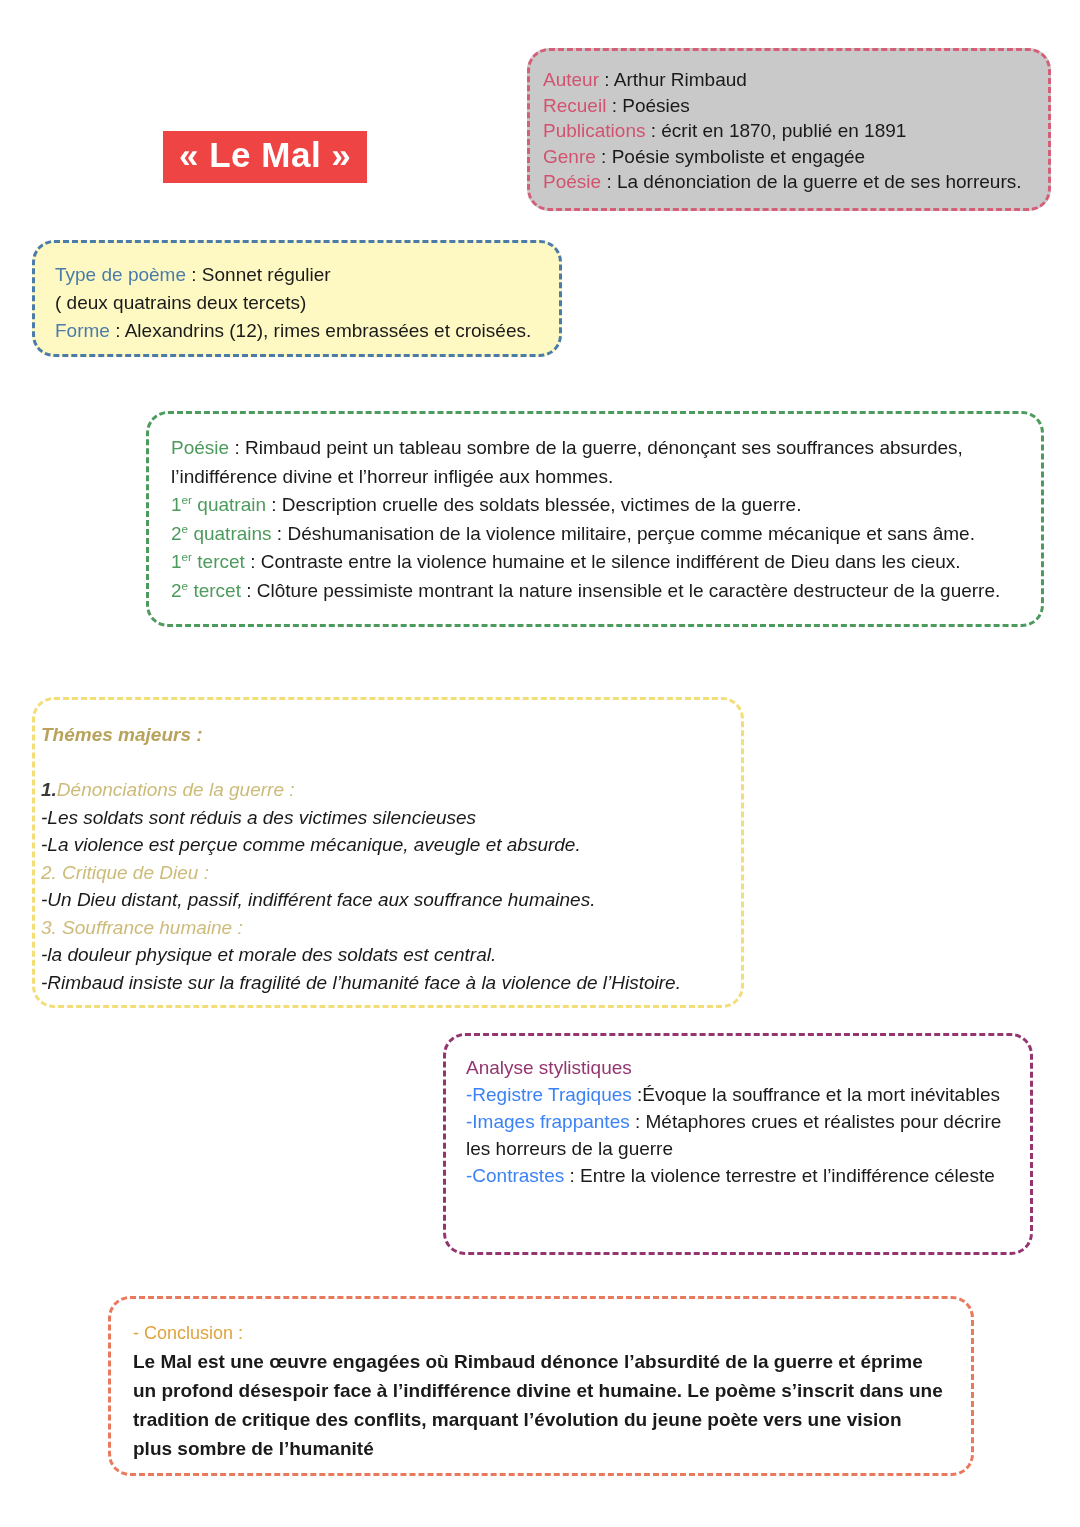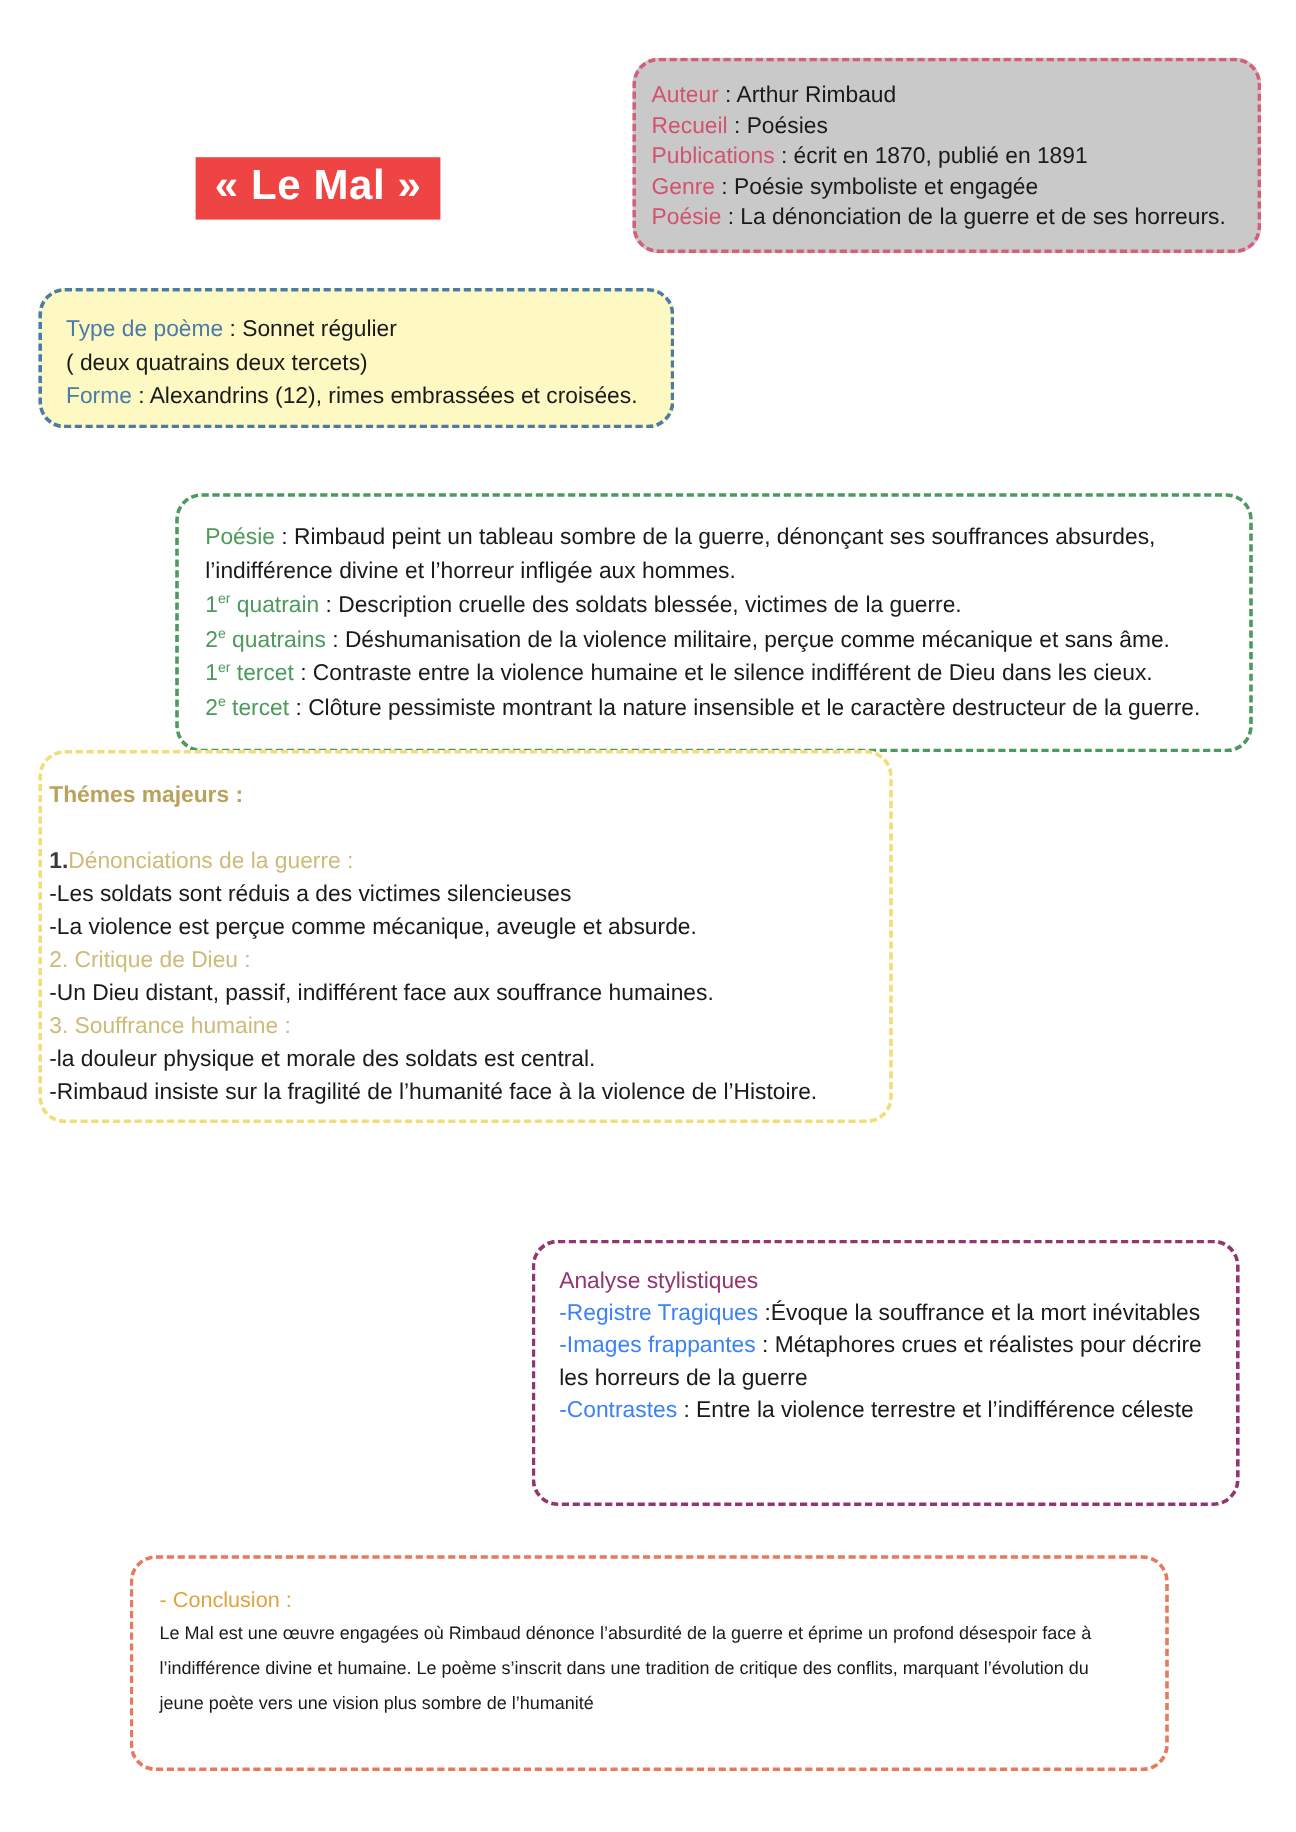"Thémes majeurs :" #themes-box { font-style: none -> italic; top: 625px -> 697px }
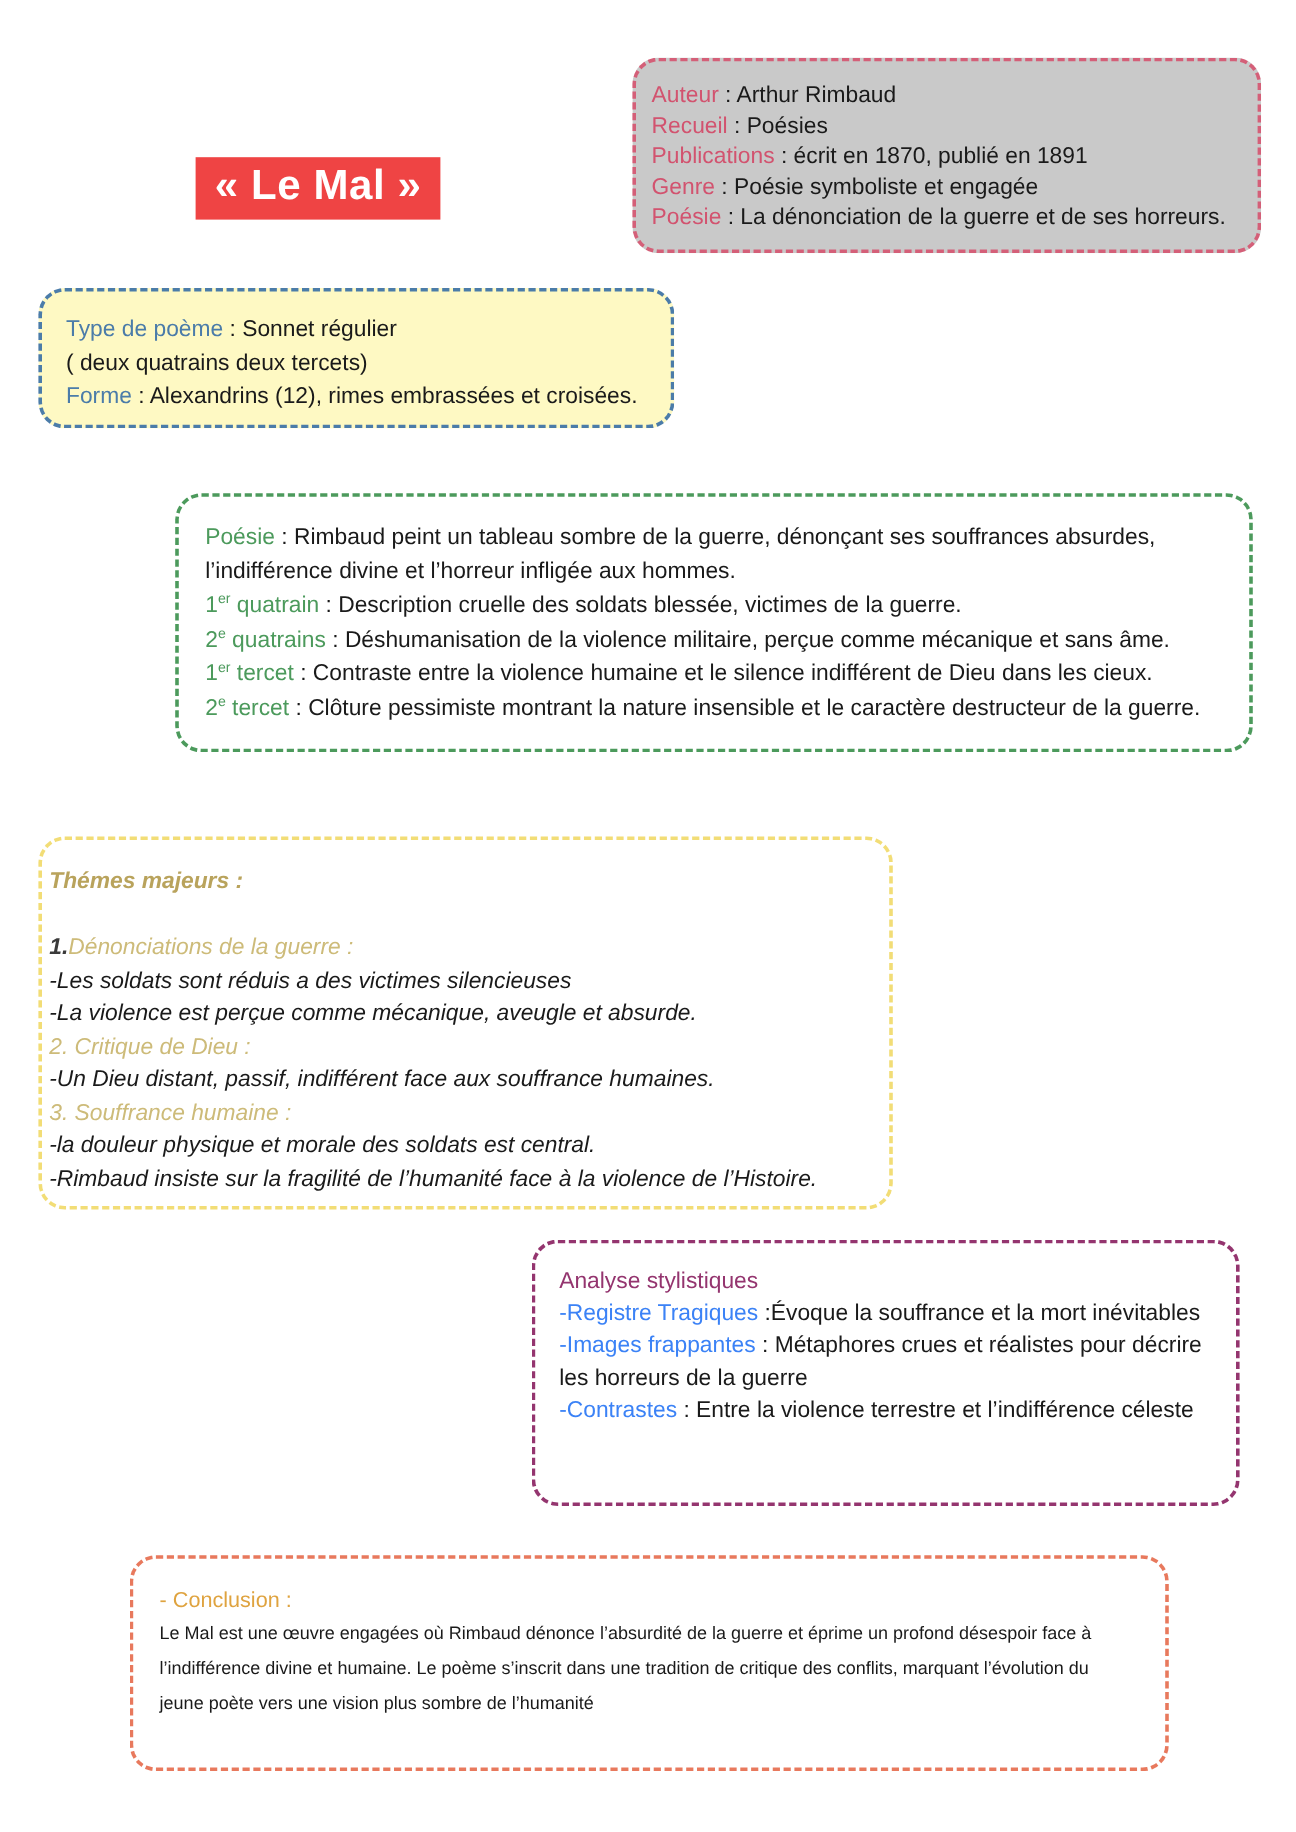"Le Mal est une œuvre" #conclusion-box .line { font-size: 15px -> 19px; font-weight: none -> bold }
